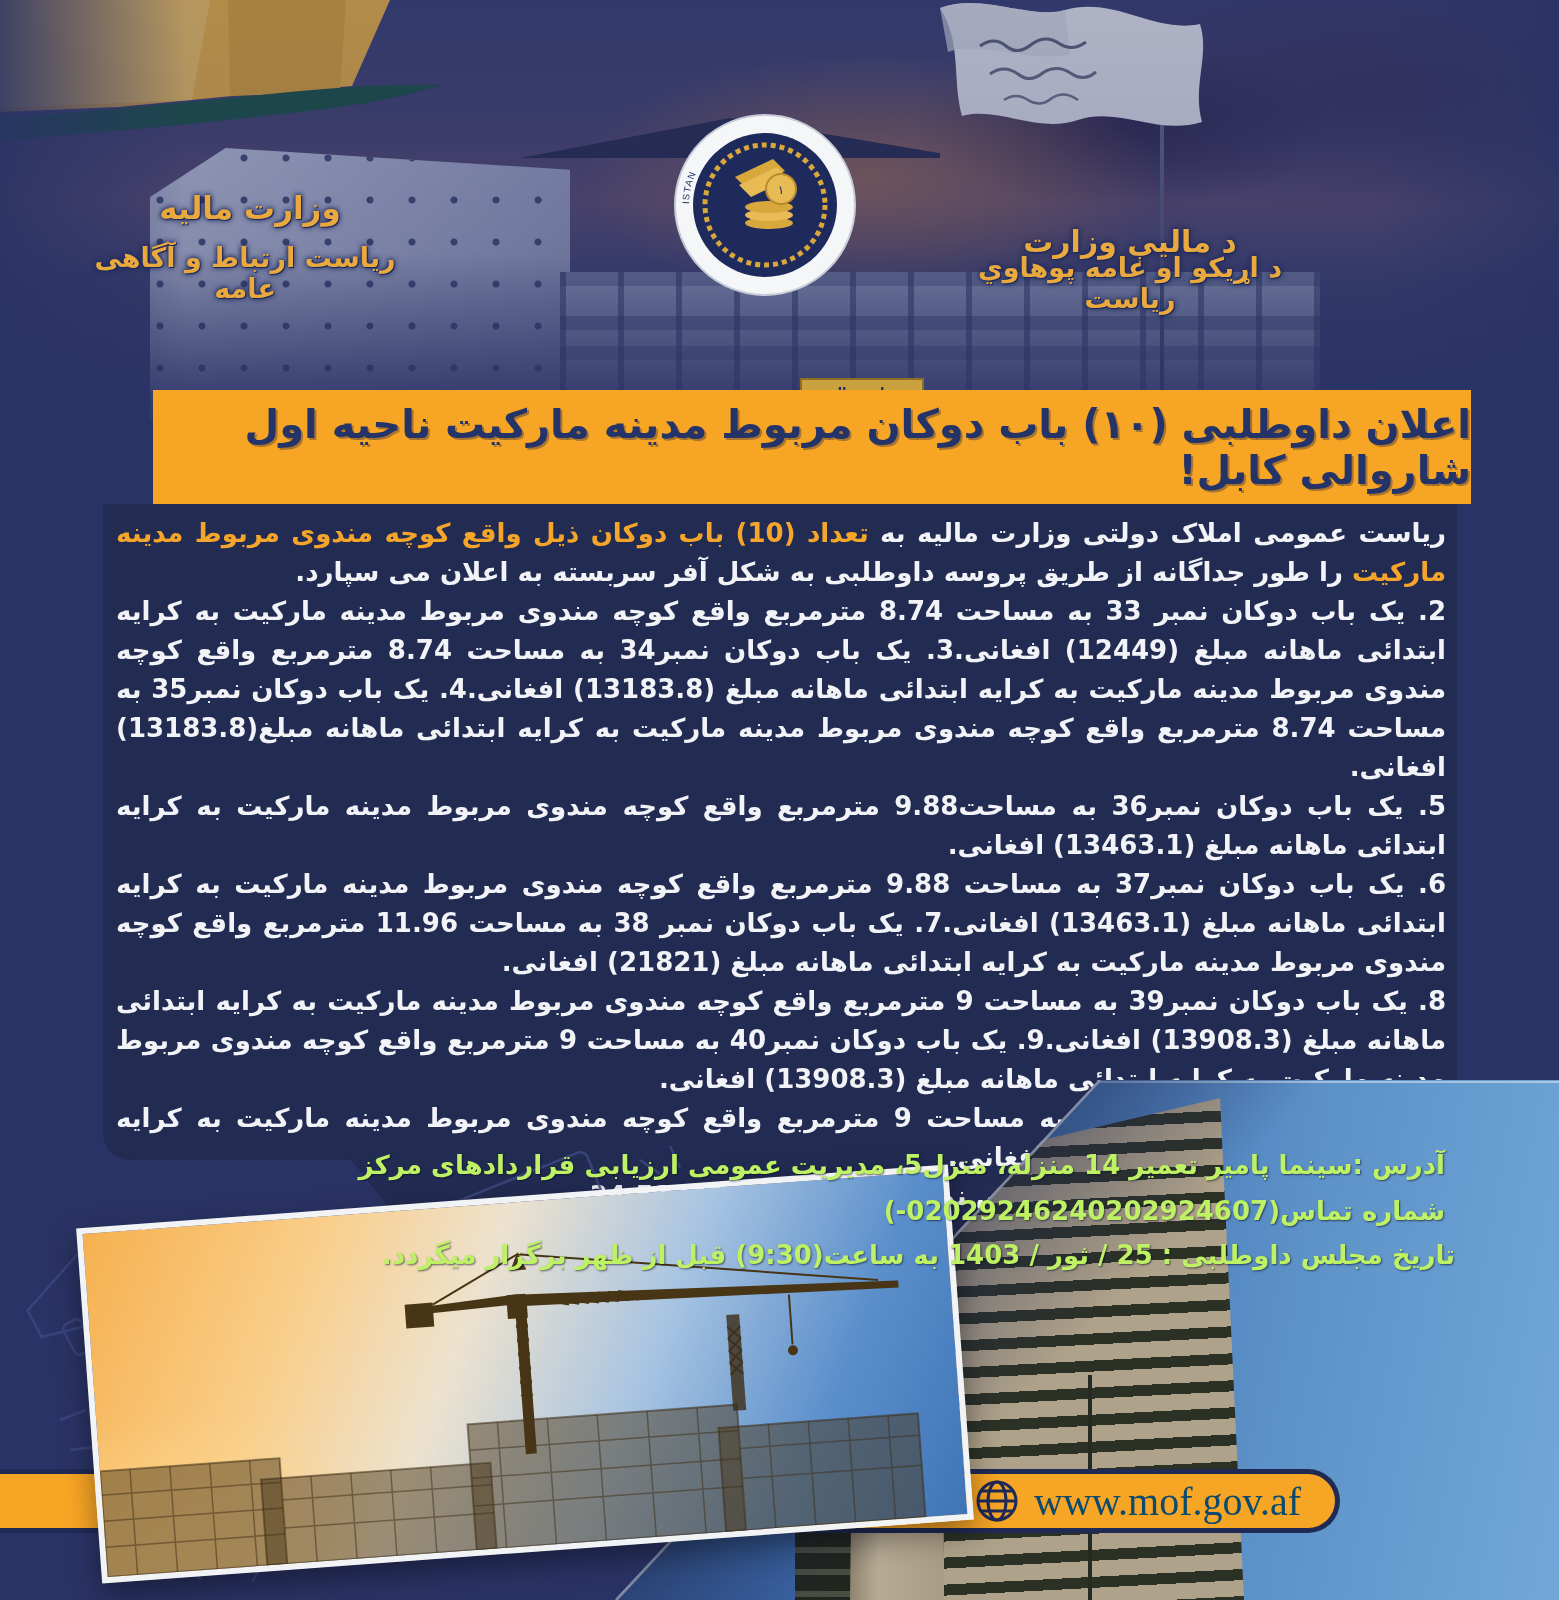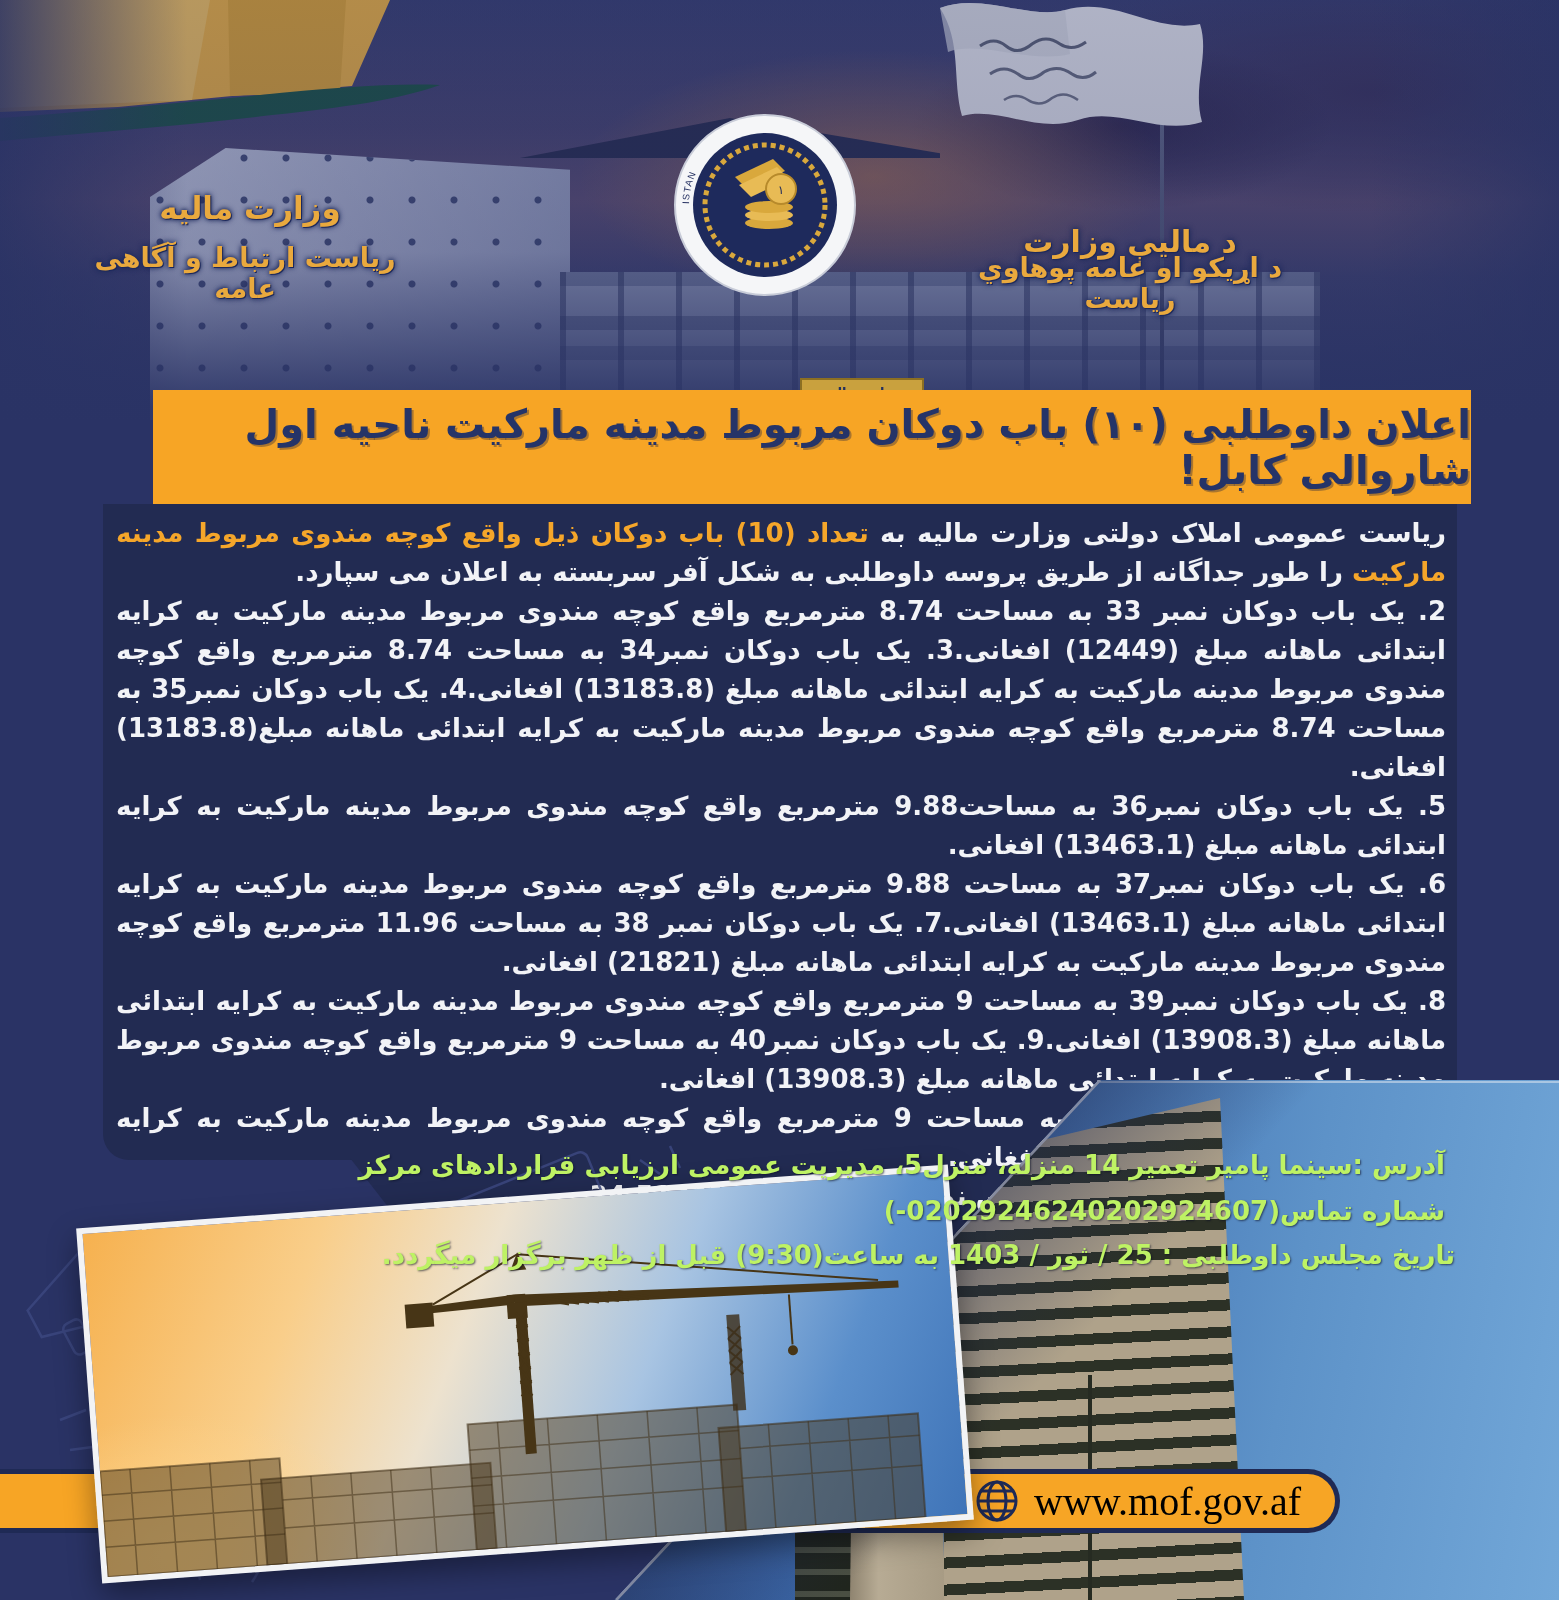"www.mof.gov.af" .pill-text { color: #000000 -> #0c4a6e }
